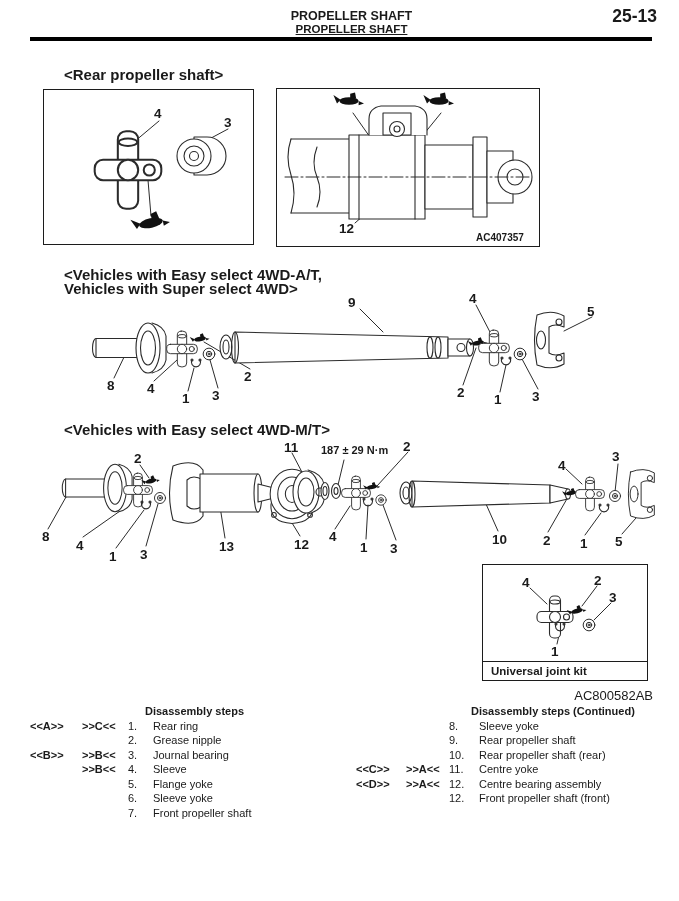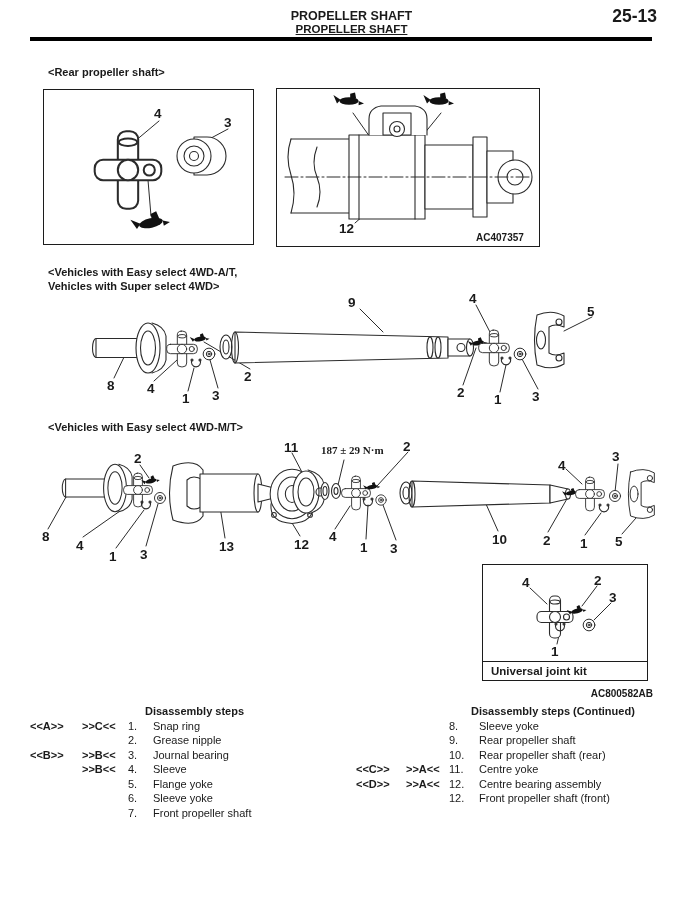"<Rear propeller shaft>" .lbl { font-size: 11px -> 15px; margin-left: none -> 16px }
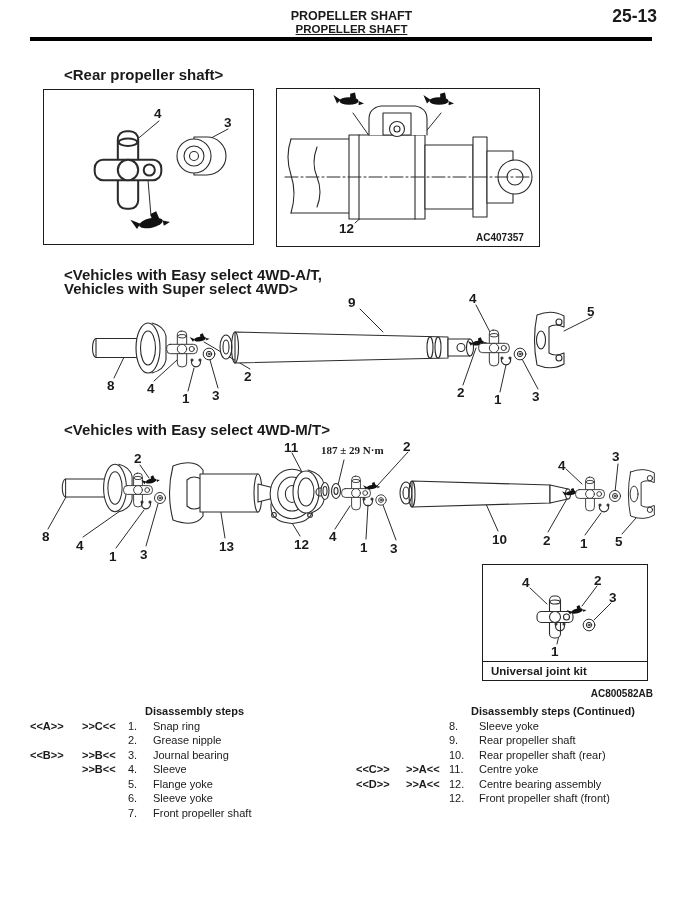"187 ± 29 N·m" .torque { font-family: Liberation Serif, serif -> none }
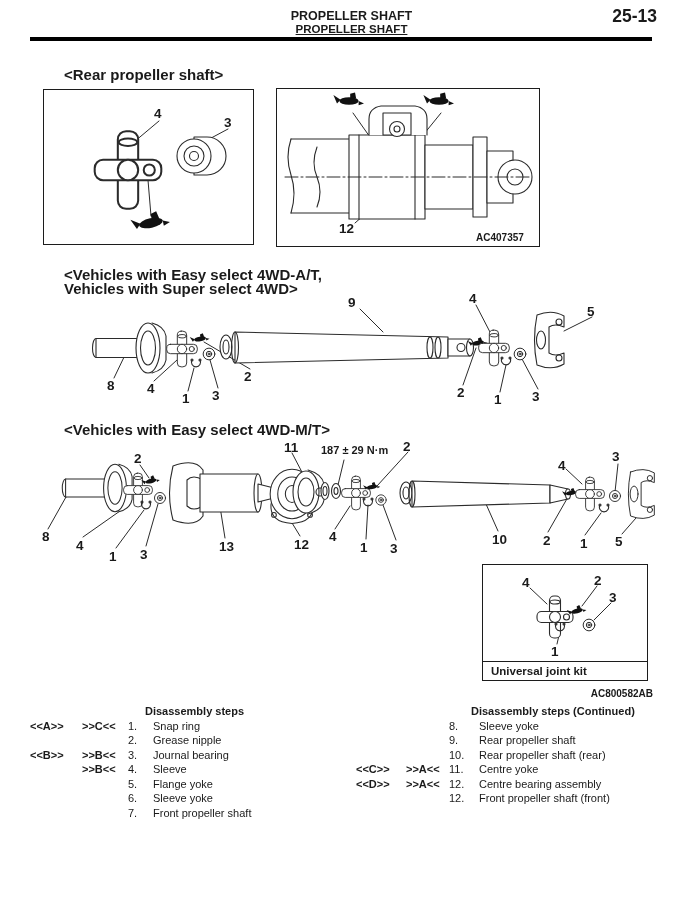"AC800582AB" .code2 { font-size: 10px -> 13px; font-weight: 700 -> 400 }
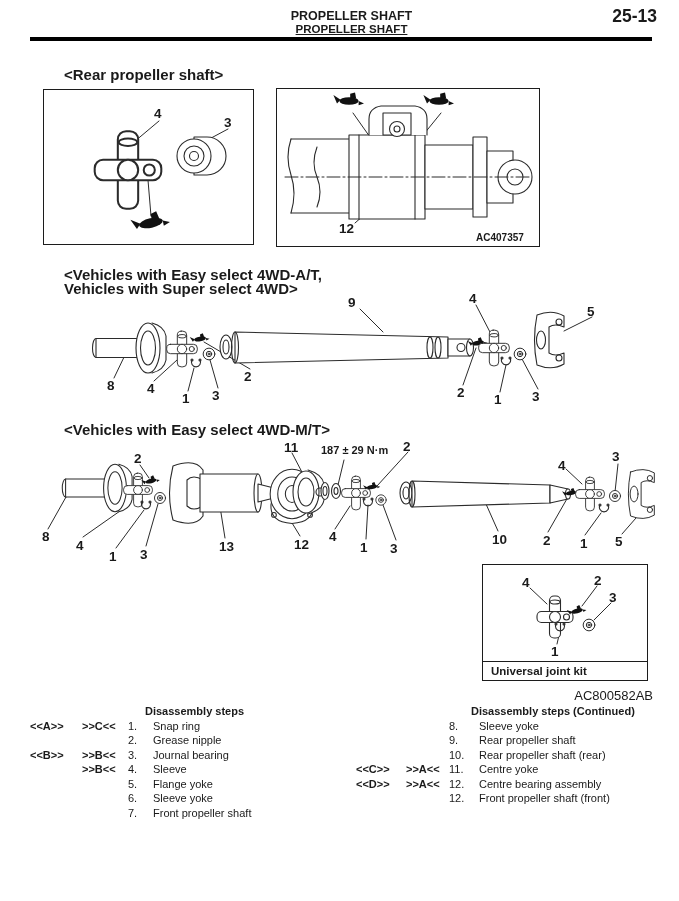"Snap ring" span.lab { text: Snap -> Rear }
